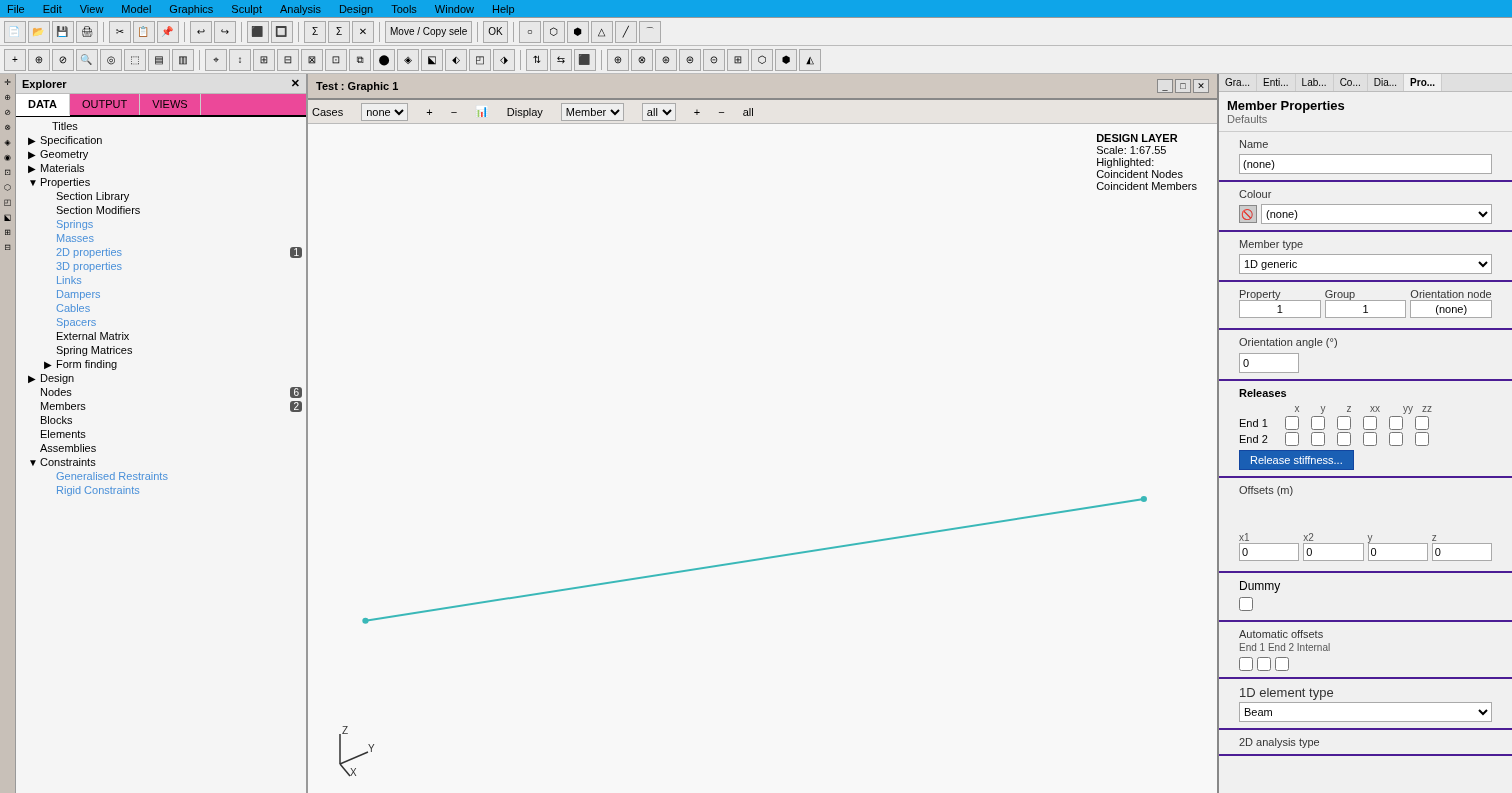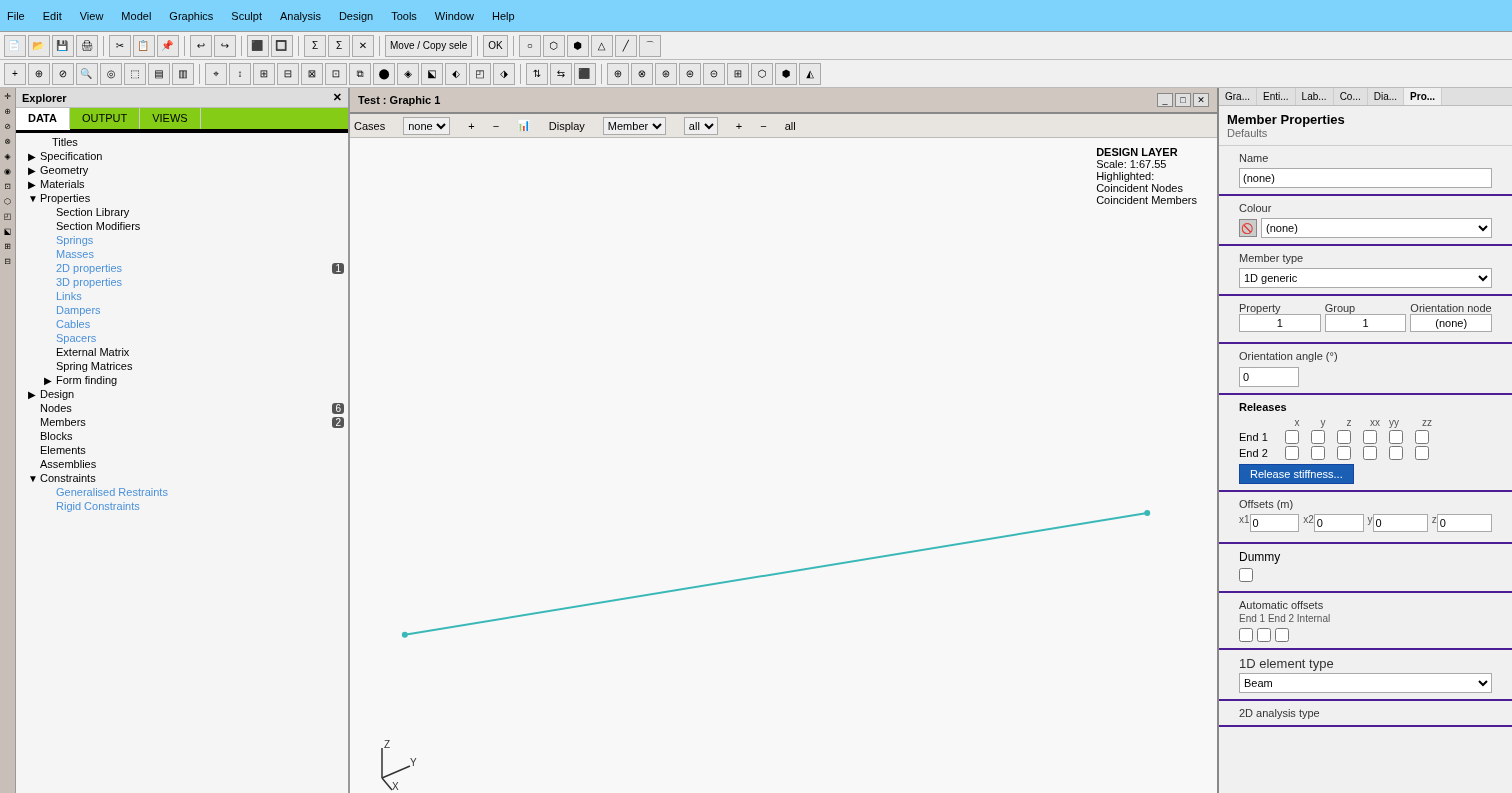"File" #menu-bar { background: #7dd3fc -> #0ea5e9; height: 32px -> 18px }
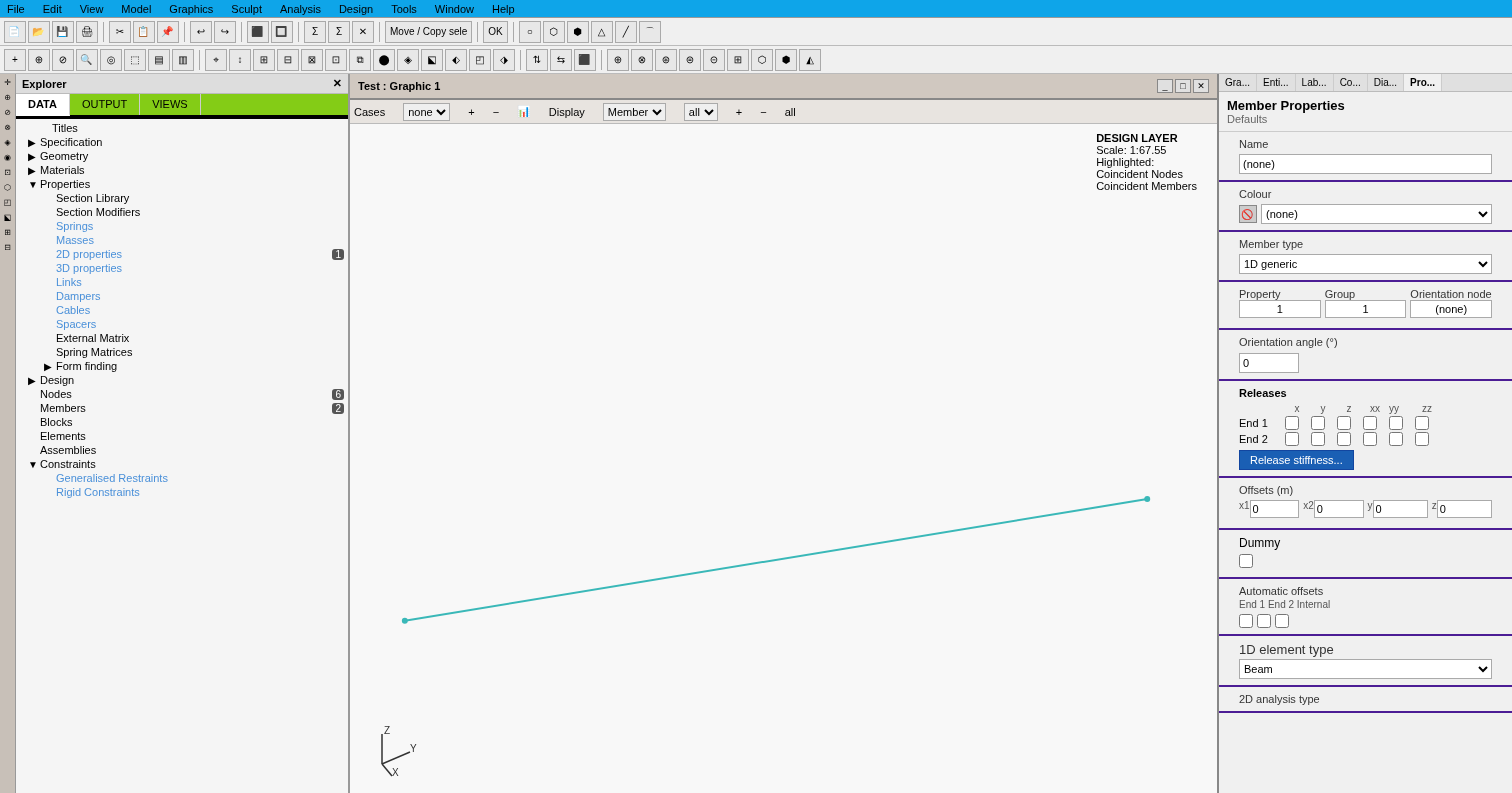"Explorer" #explorer { width: 334px -> 292px }
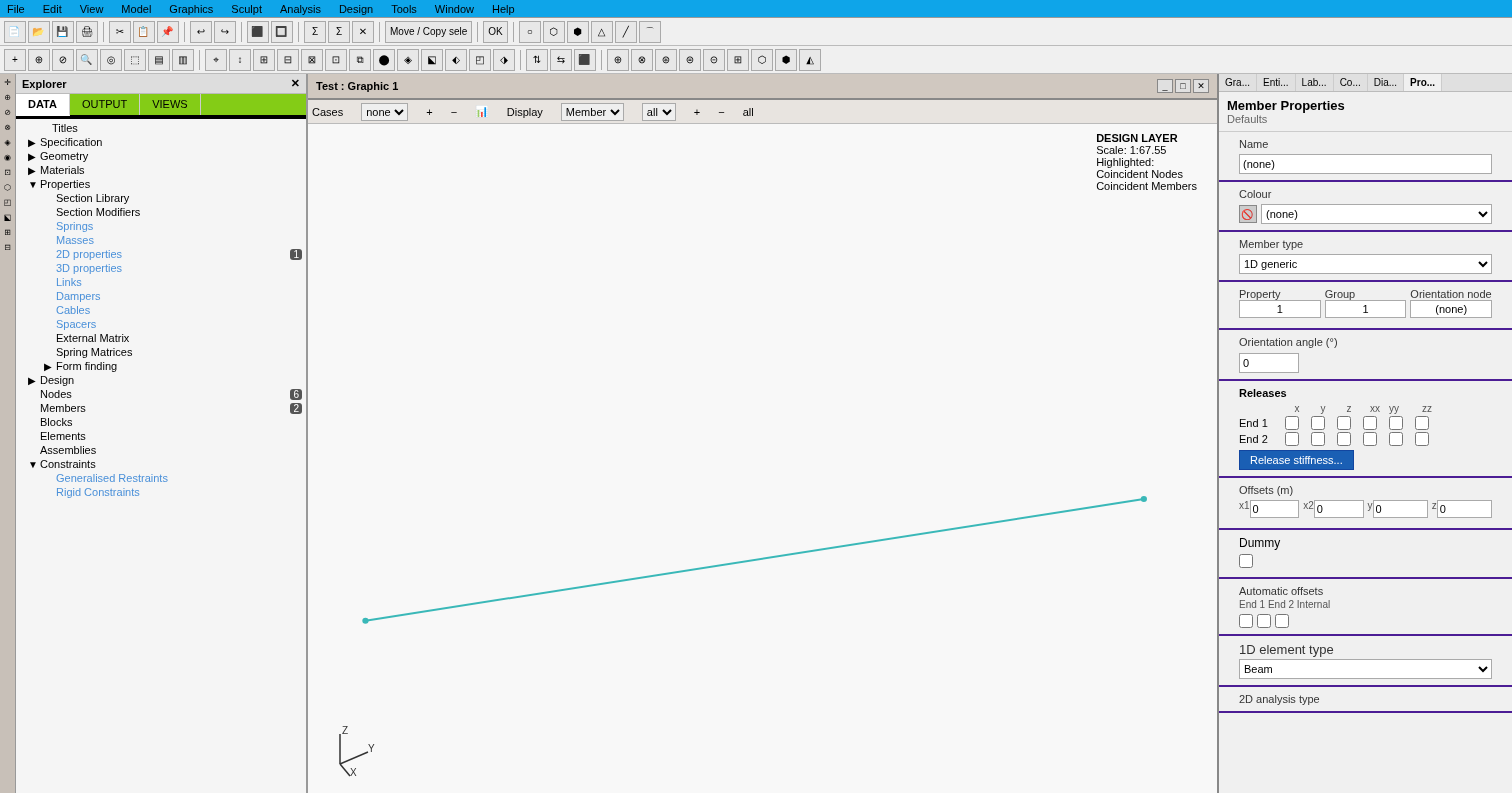"DATA" #explorer-tabs { background: #84cc16 -> #ec4899; border-bottom: 4px solid #000000 -> 2px solid #000000 }
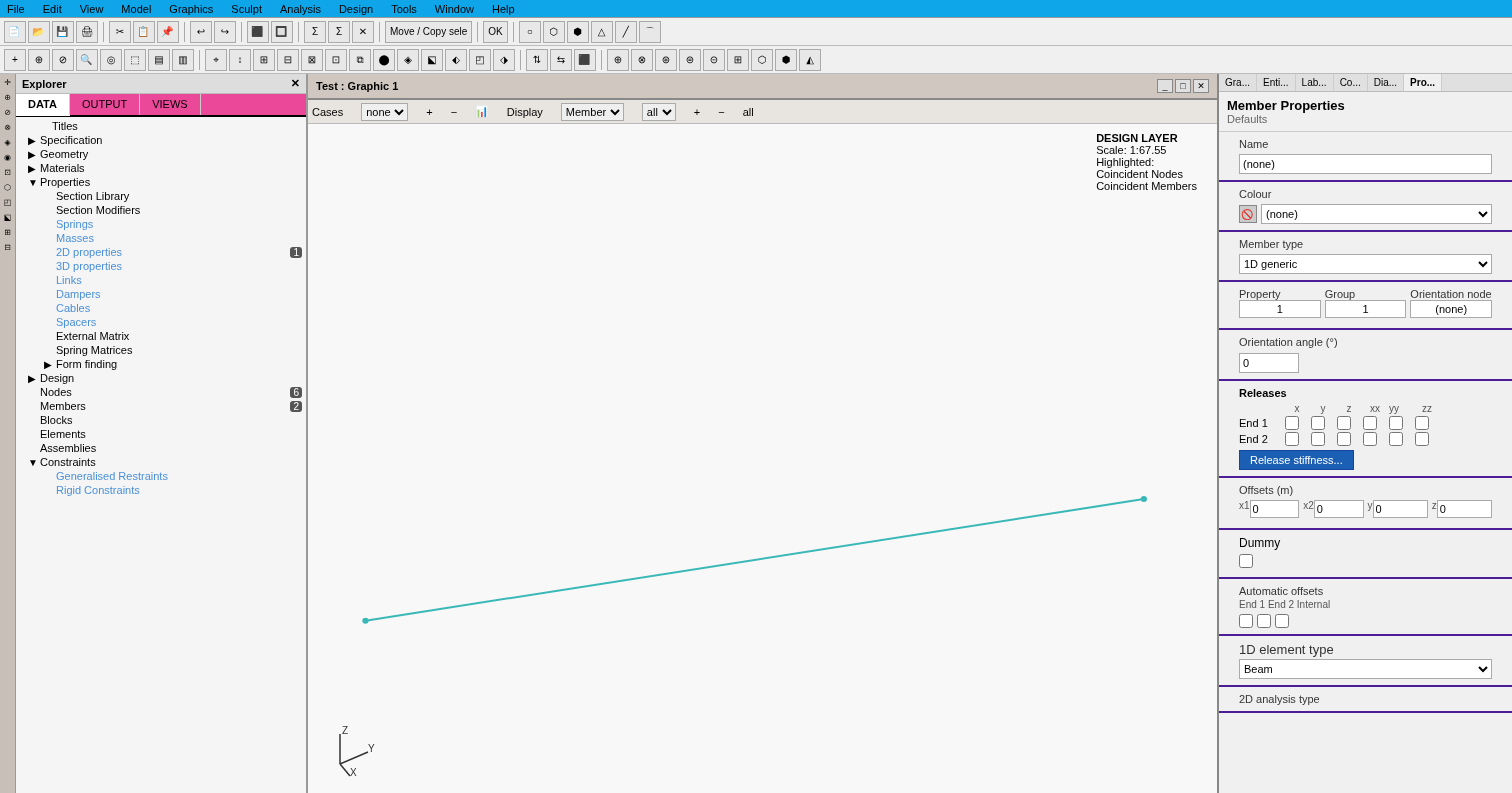"yy" span { text-align: left -> right }
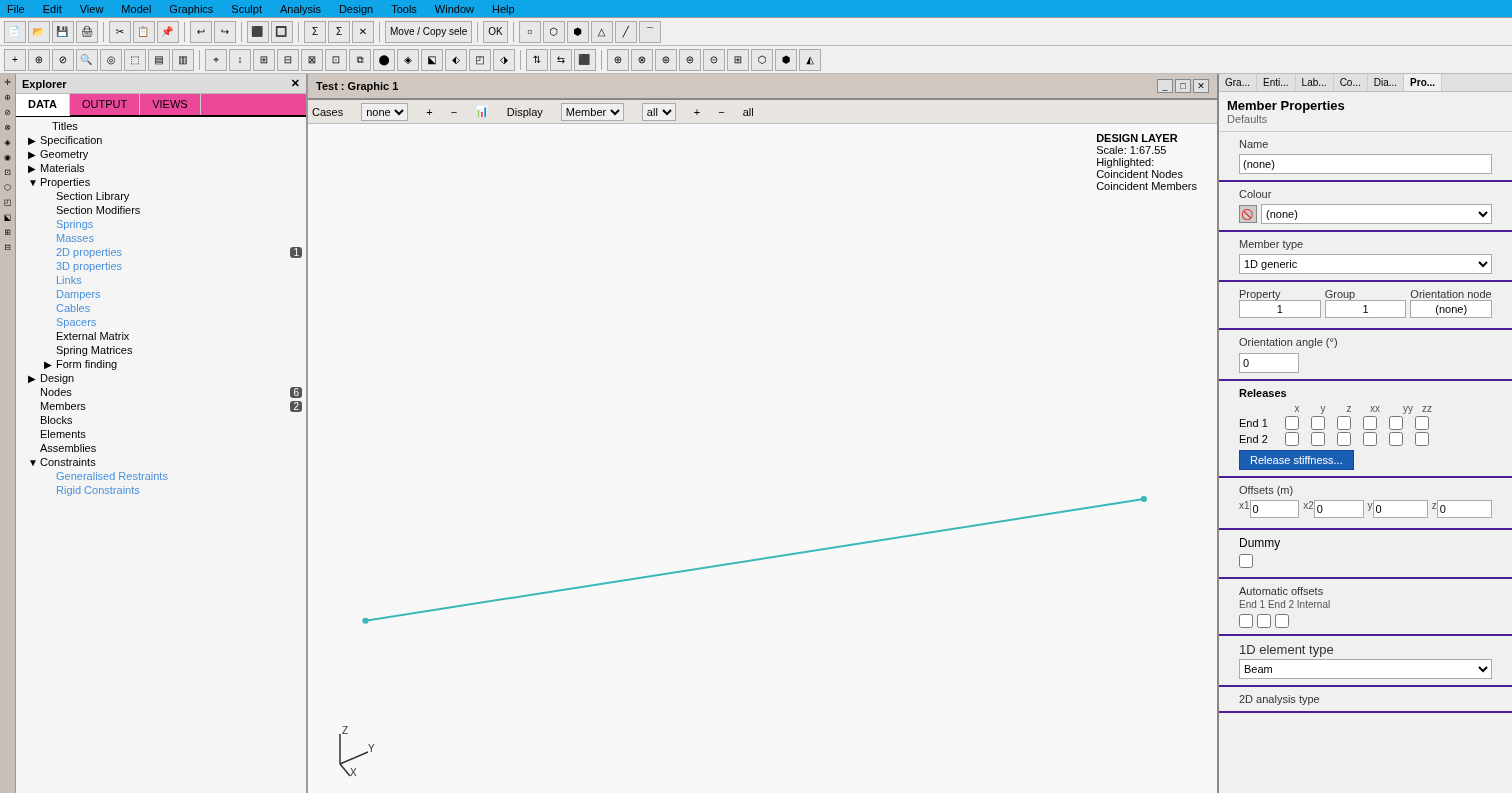"x1" .offset-col { flex-direction: row -> column; margin-top: none -> 32px }
